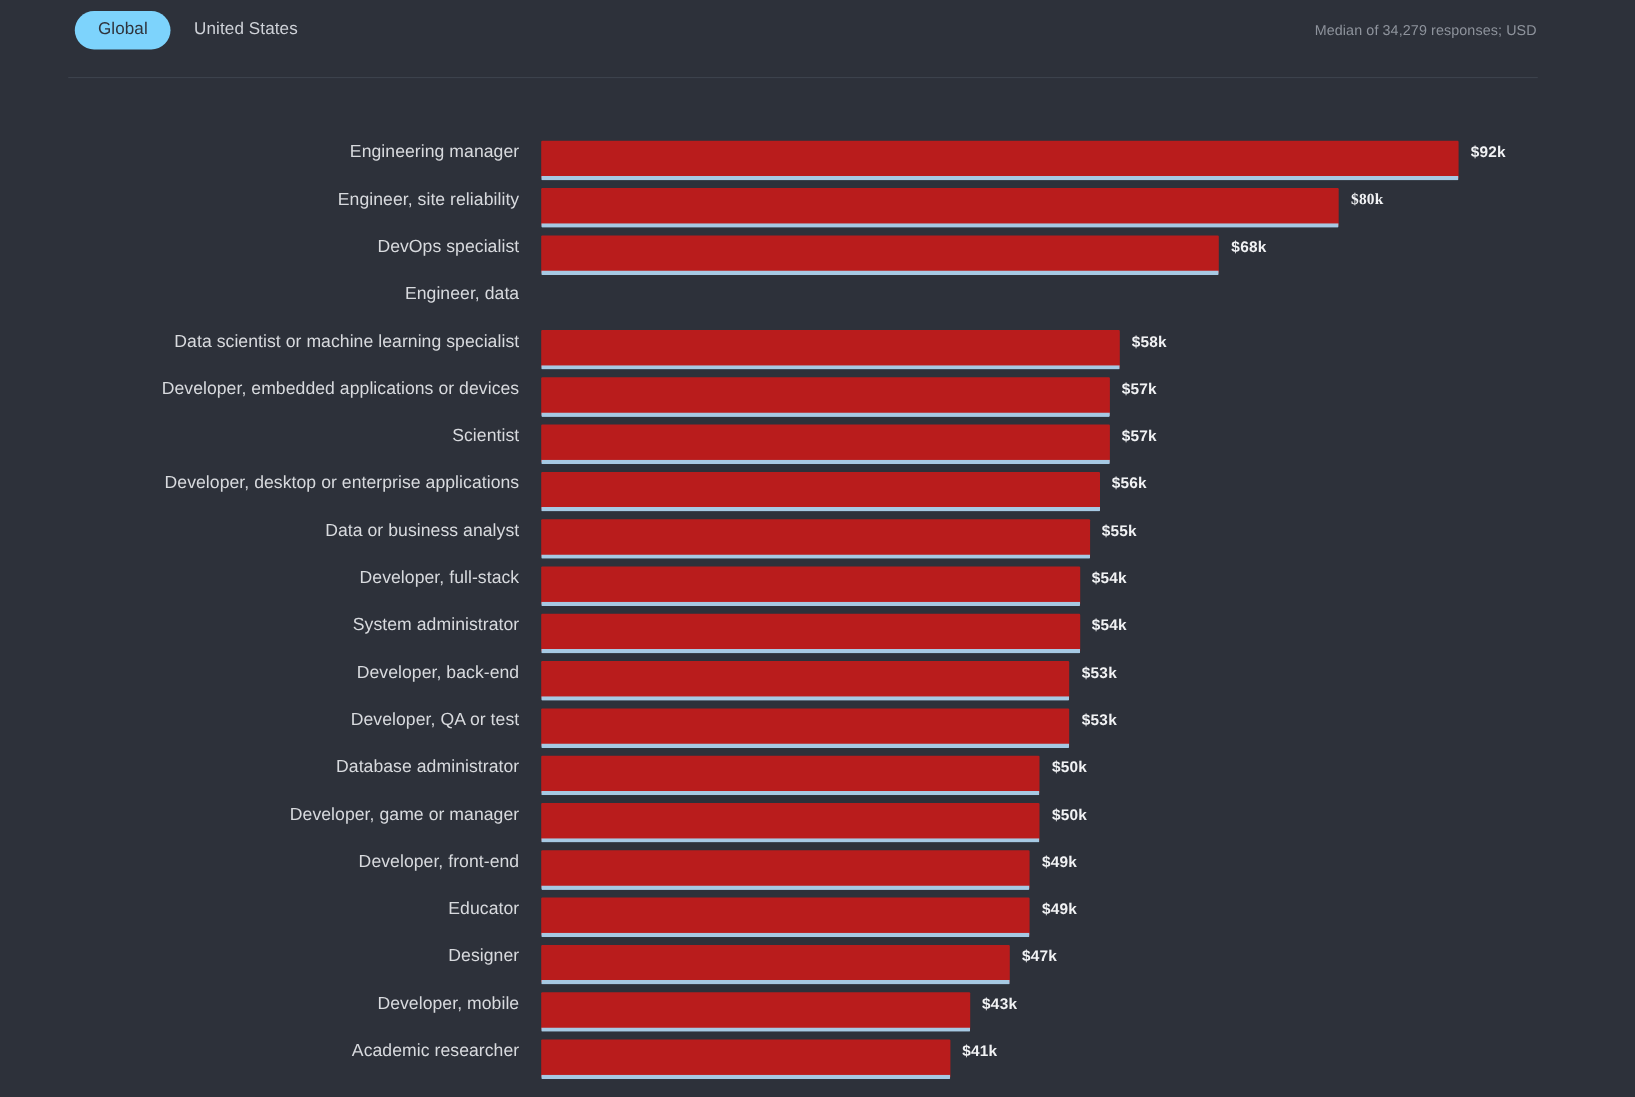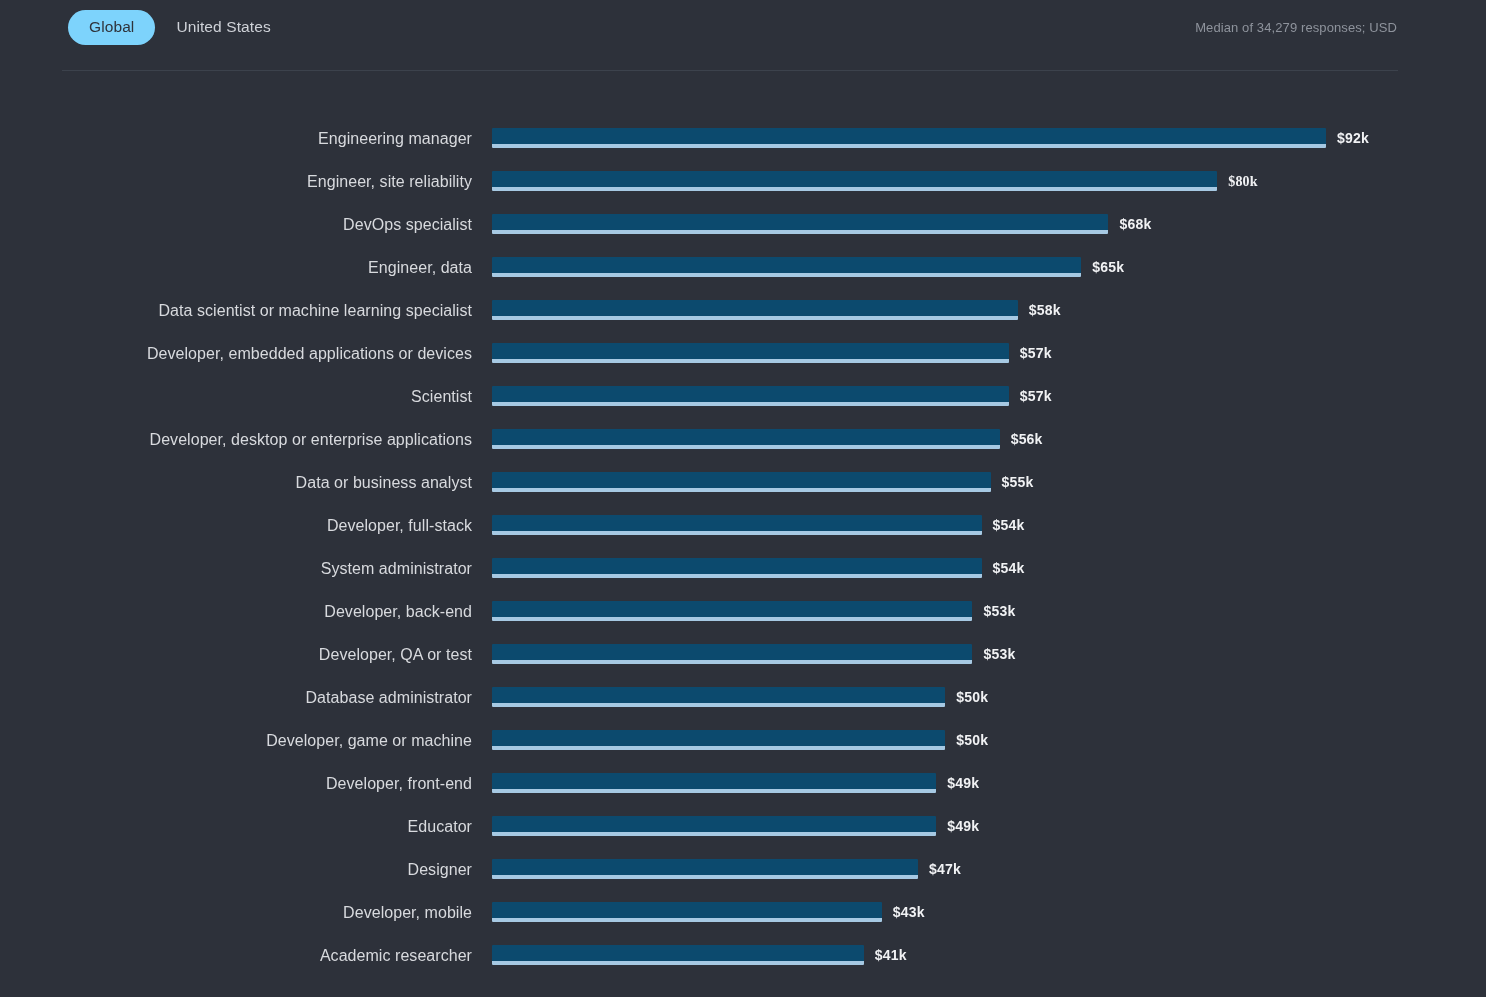"$92k" .bar { background: #0c4a6e -> #b91c1c; height: 20px -> 36px }
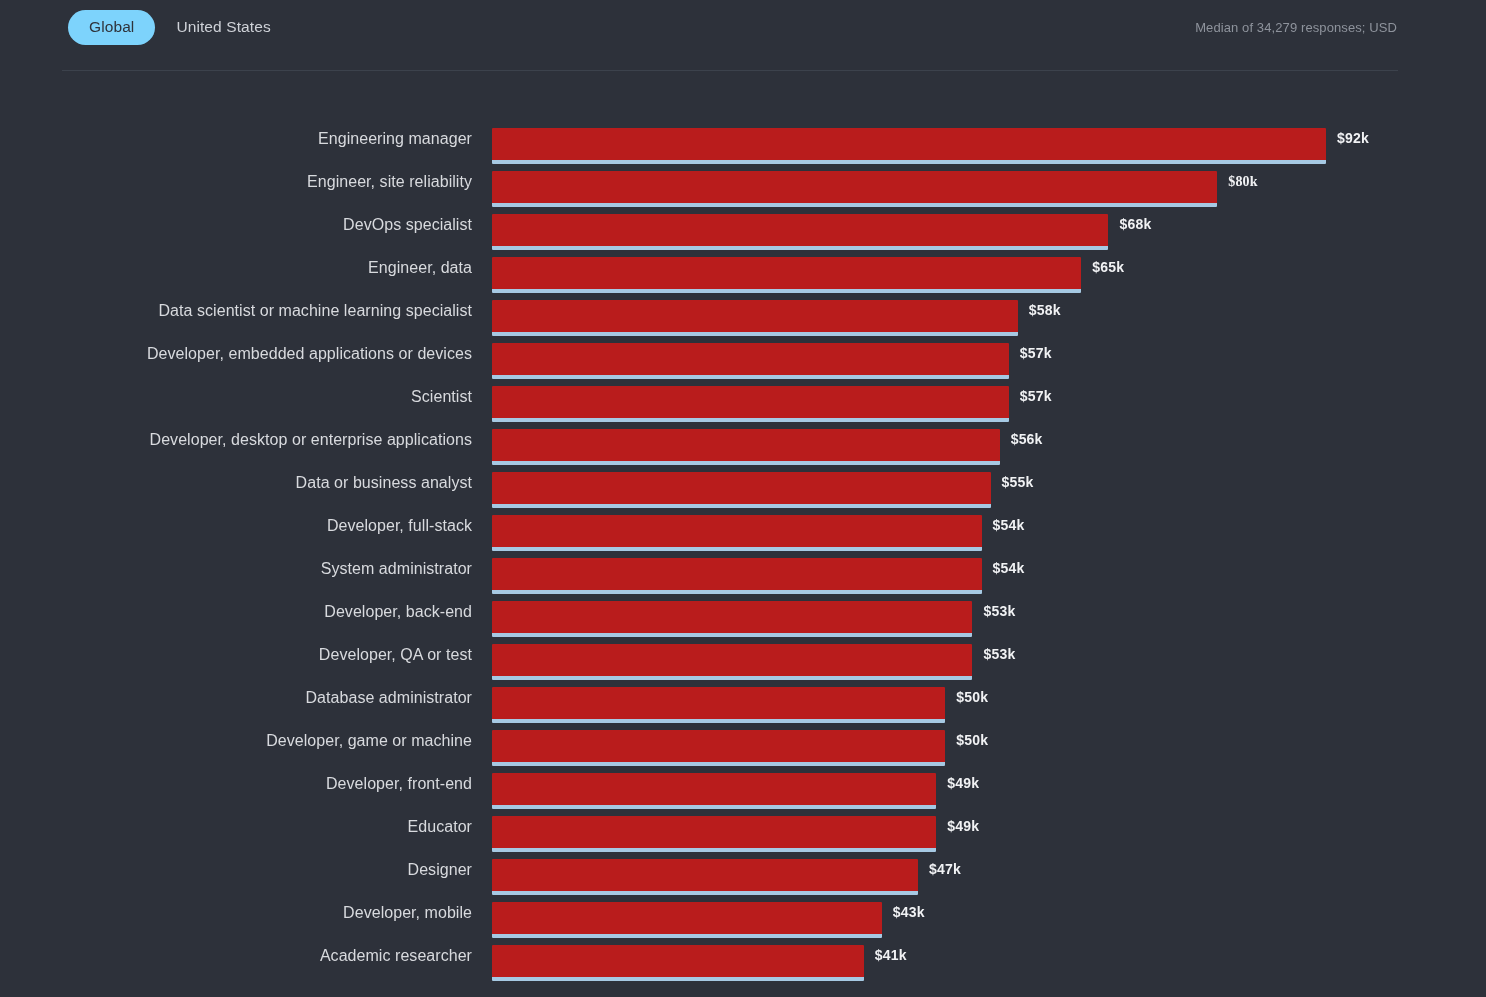"$65k" div.bar-track { html: <div> <div> <span>$65k</span> </div> </div> -> none }
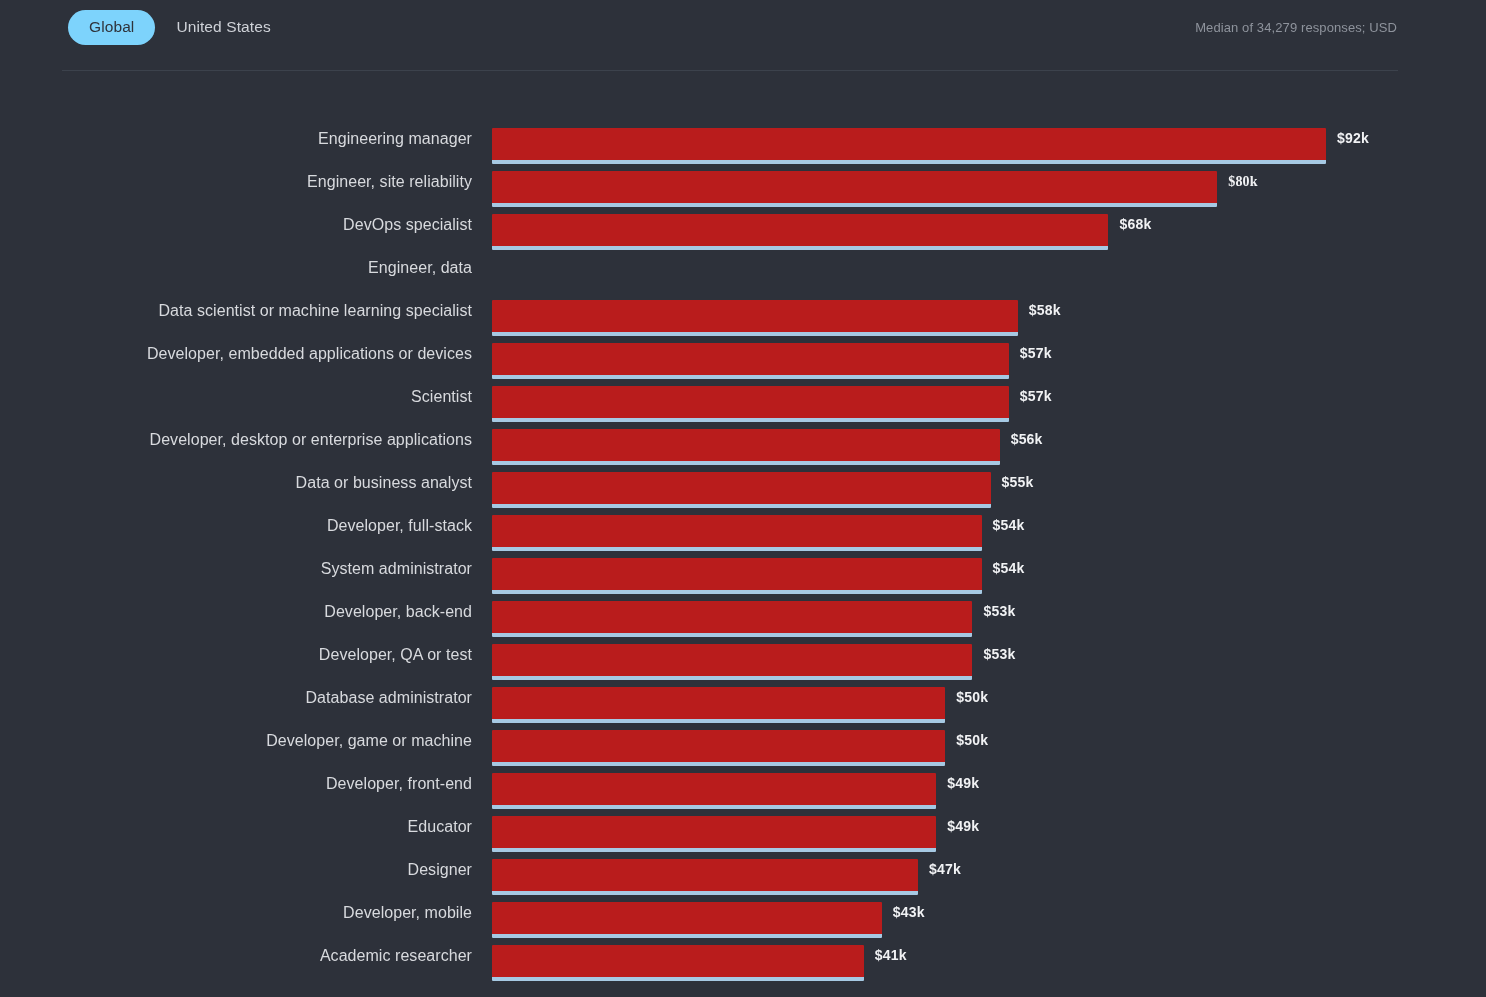"Developer, game or machine" div.row-label { text: machine -> manager }
